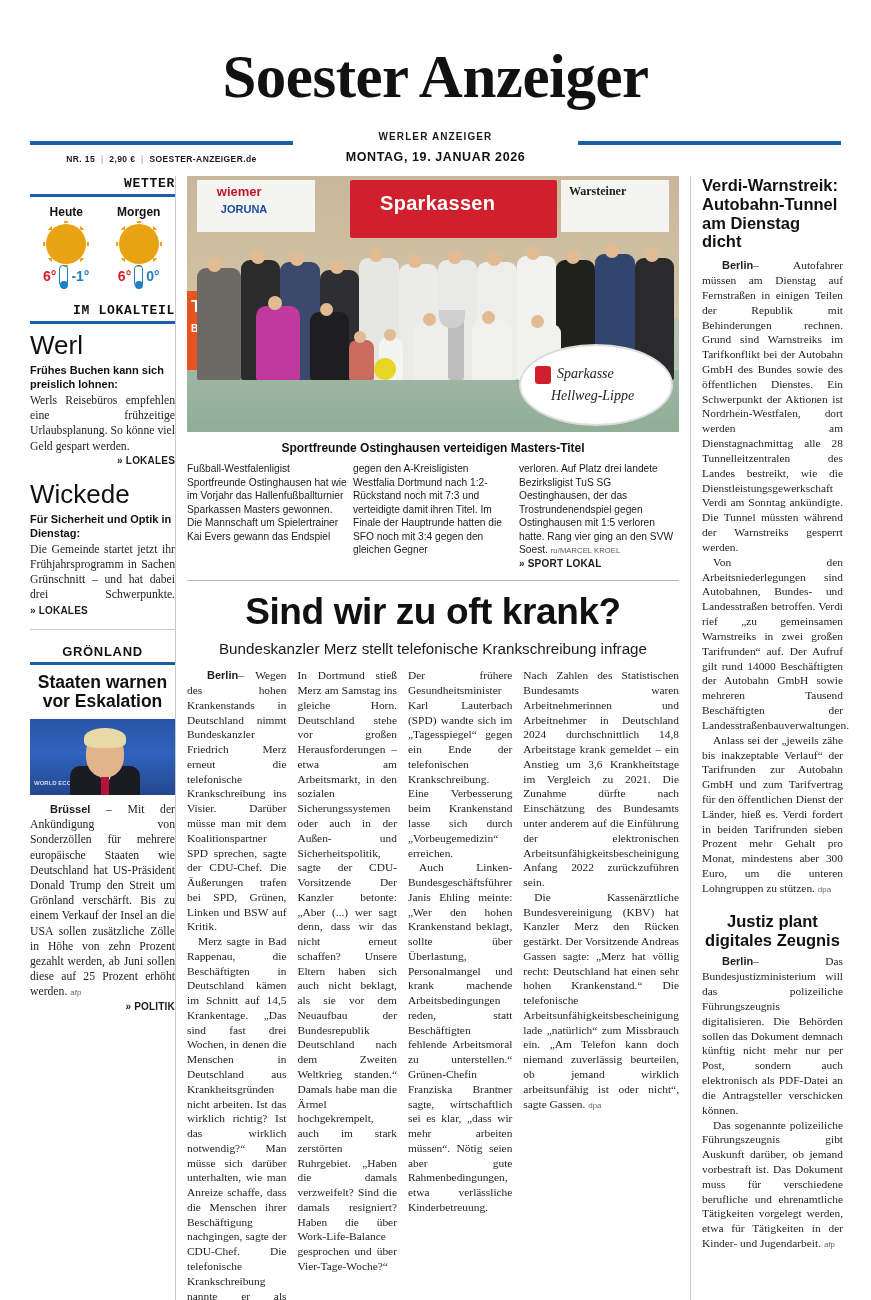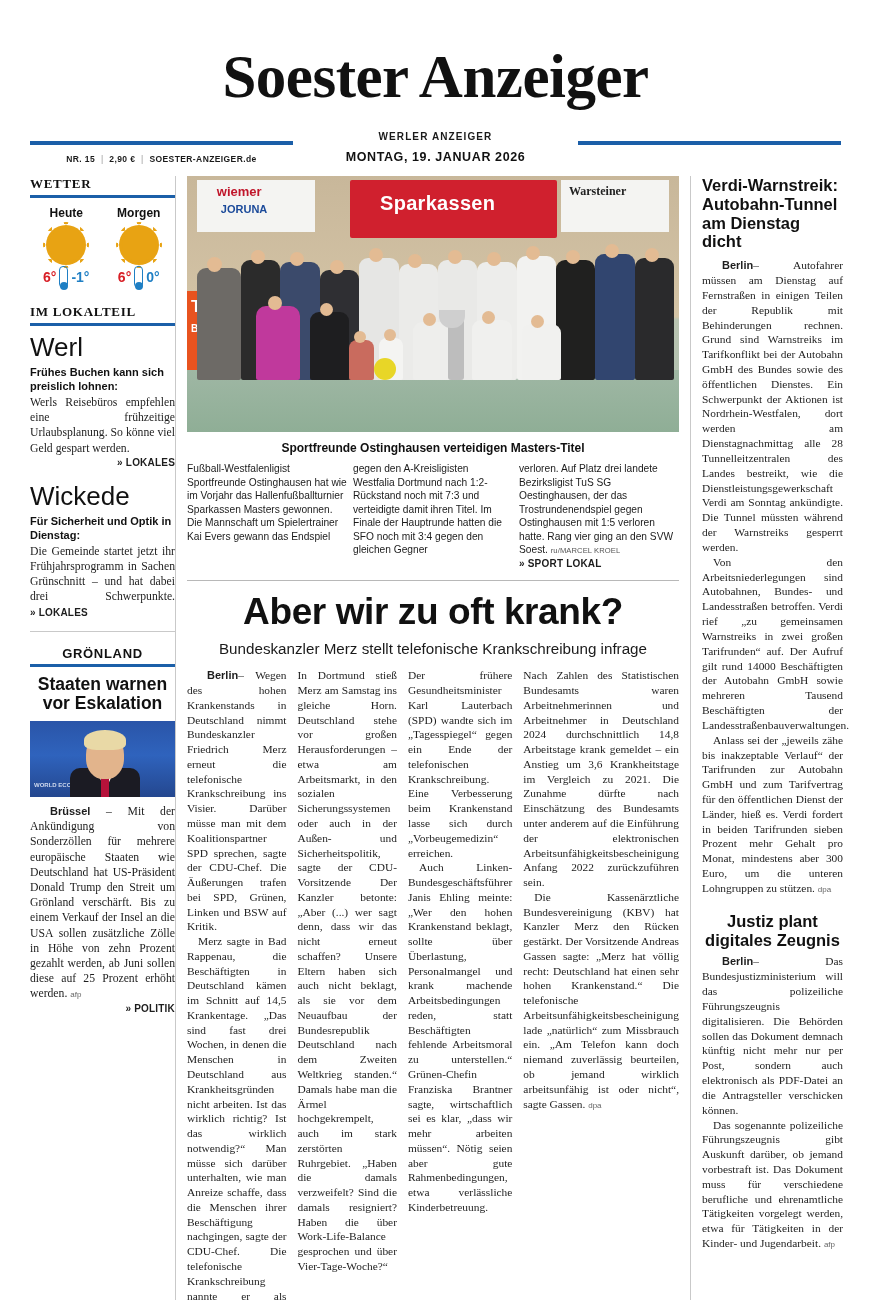"WETTER" .sec-head { font-family: Liberation Serif, serif -> Liberation Mono, monospace; text-align: left -> right }
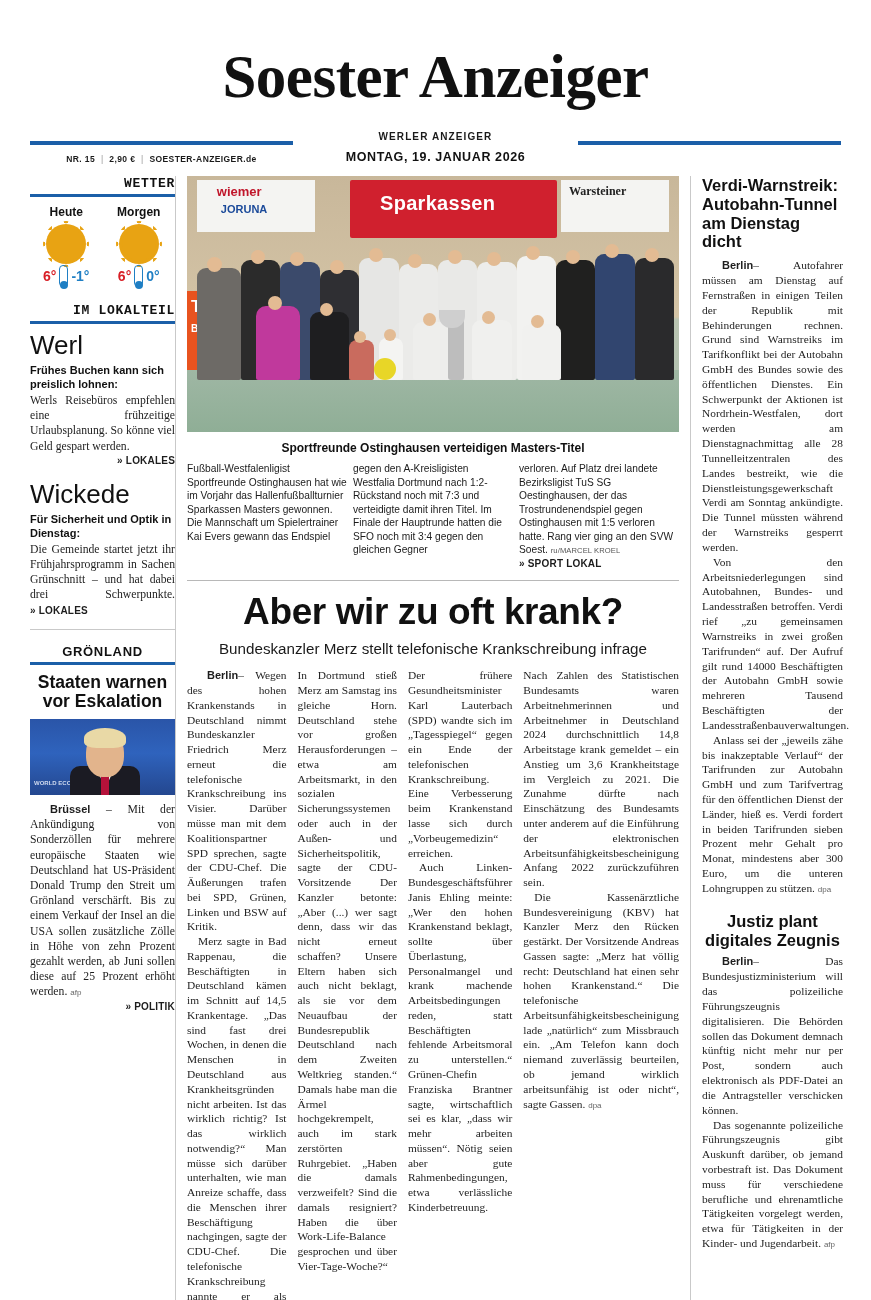"Sparkasse" div.lp-oval { html: none -> <div> <div></div> <div>Sparkasse</div> <div>Hellweg-Lippe</div> </div> }
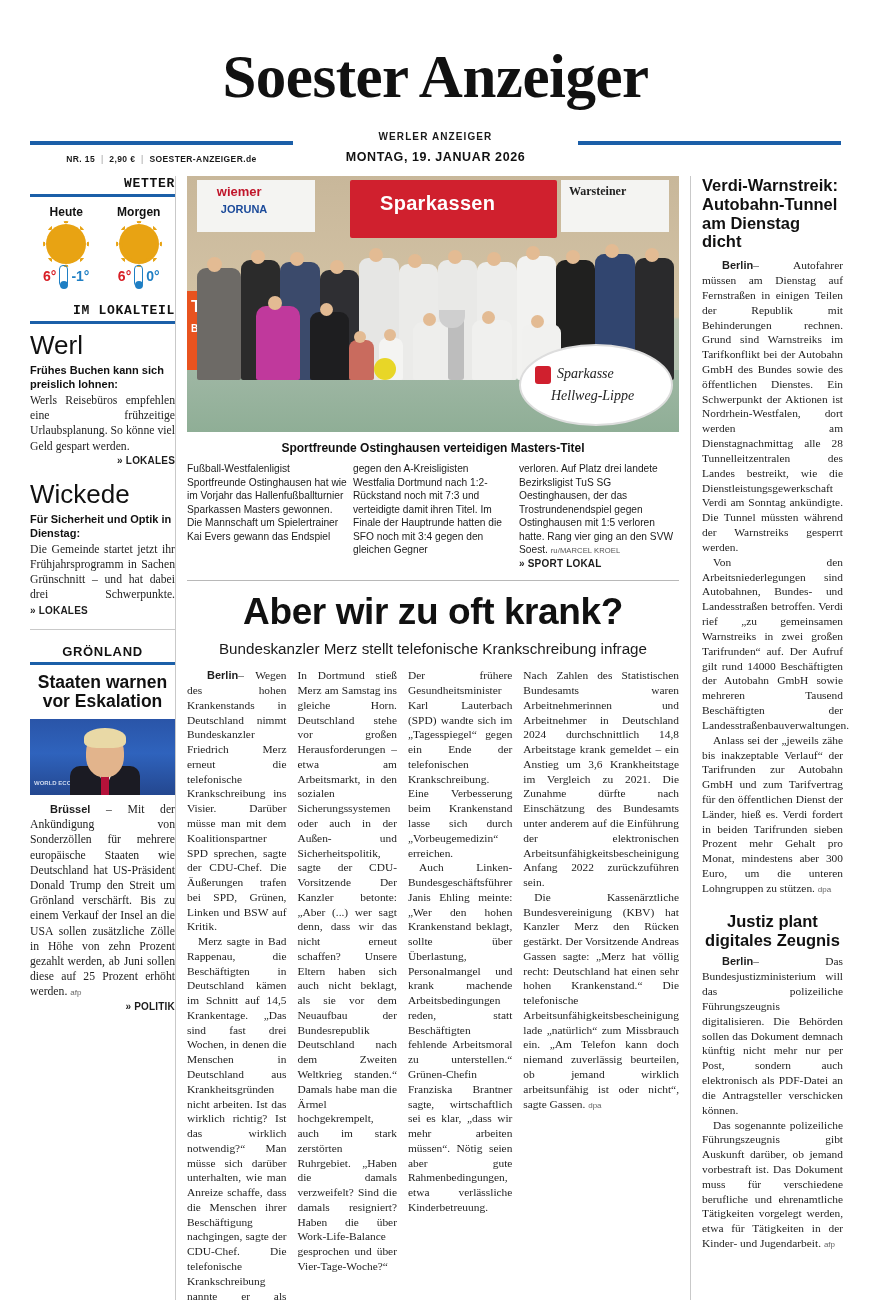"Aber wir zu oft krank?" div.main-hl { text: Aber -> Sind }
